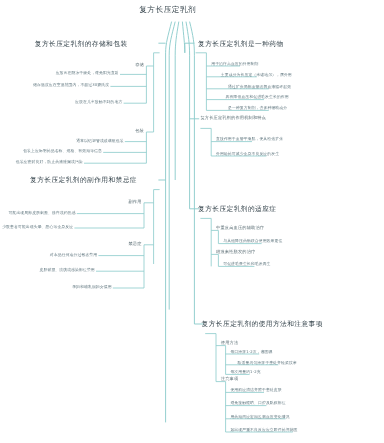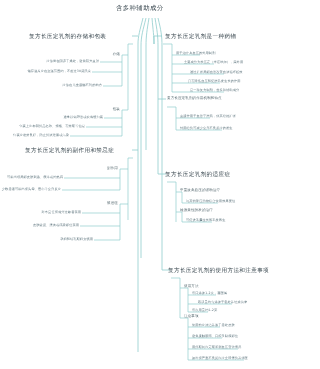"含多种辅助成分" div.node { text: 含多种辅助成分 -> 复方长压定乳剂 }
